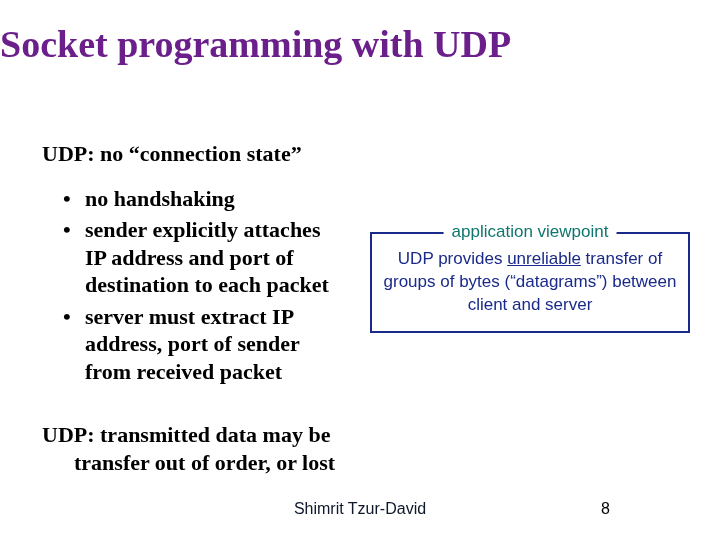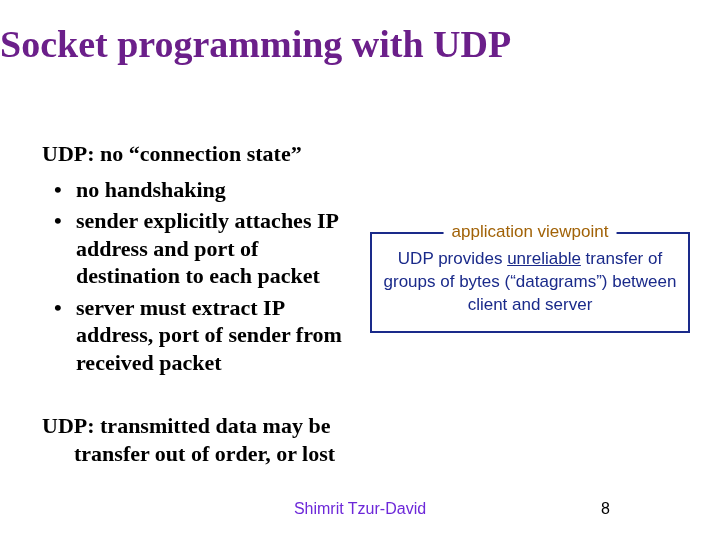"no handshaking" .bullets { margin: 8px -> 17px }
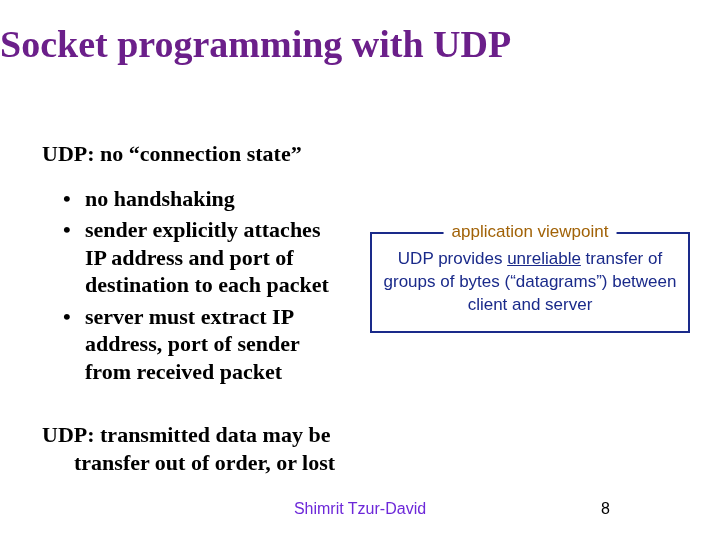"application viewpoint" .box-legend { color: #a16207 -> #0f766e }
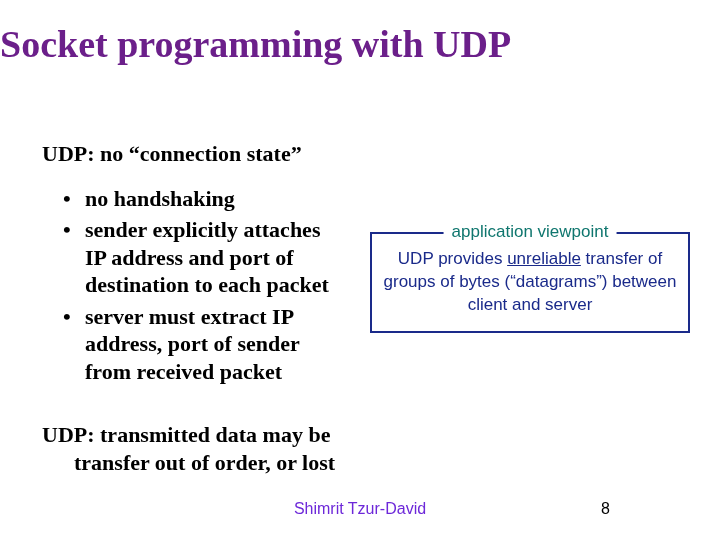"Shimrit Tzur-David" .footer-author { color: #6d28d9 -> #0f172a }
